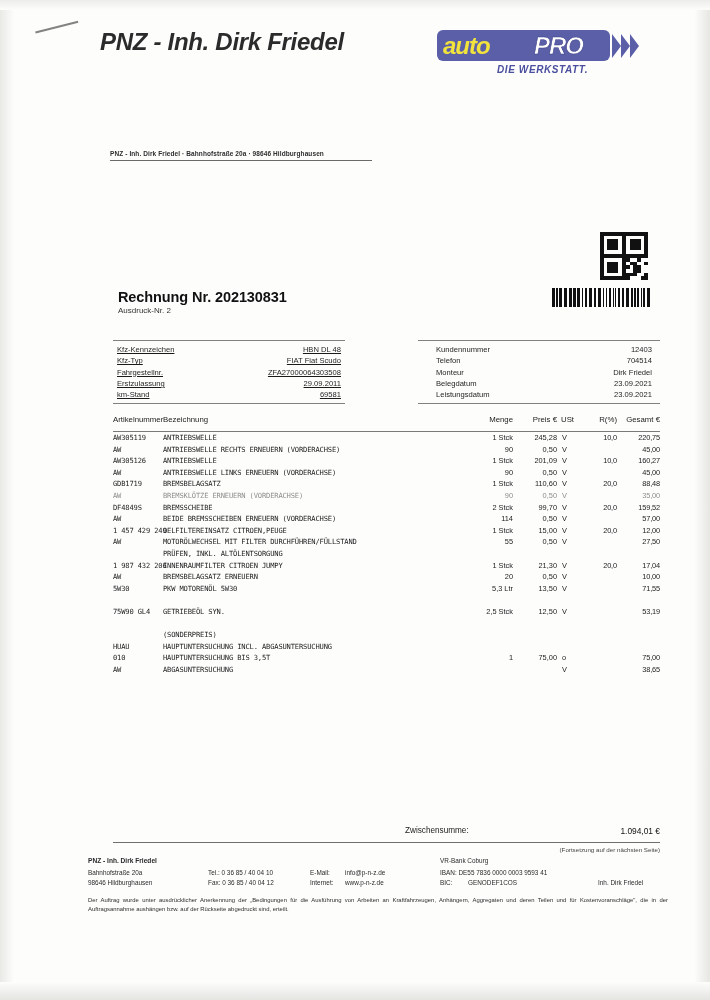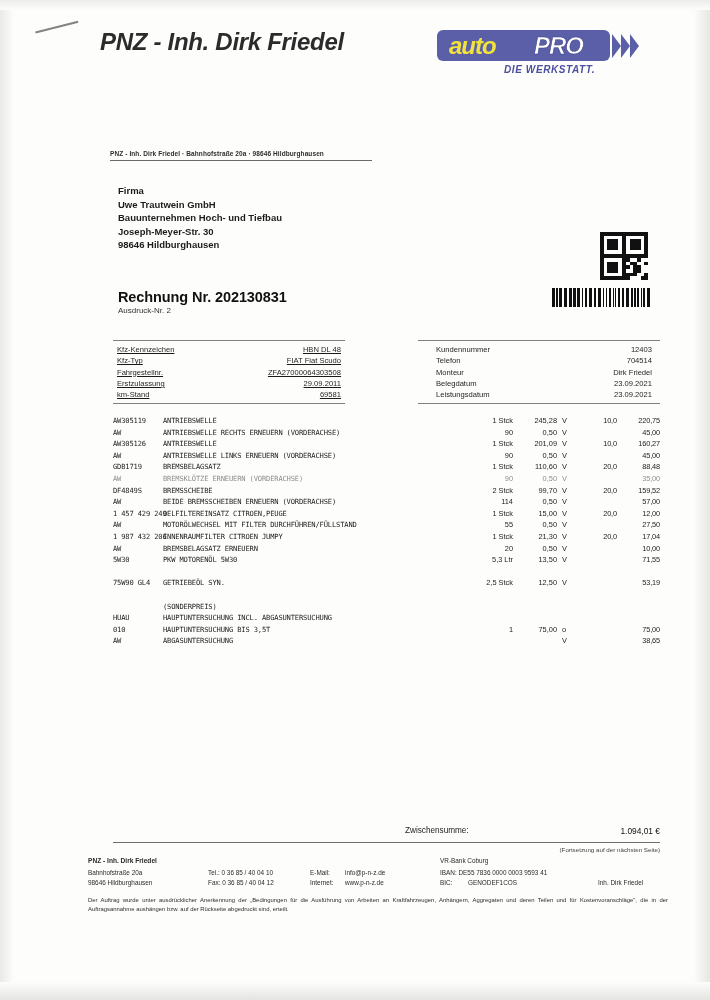"auto" .logo-auto { left: 12px -> 6px }
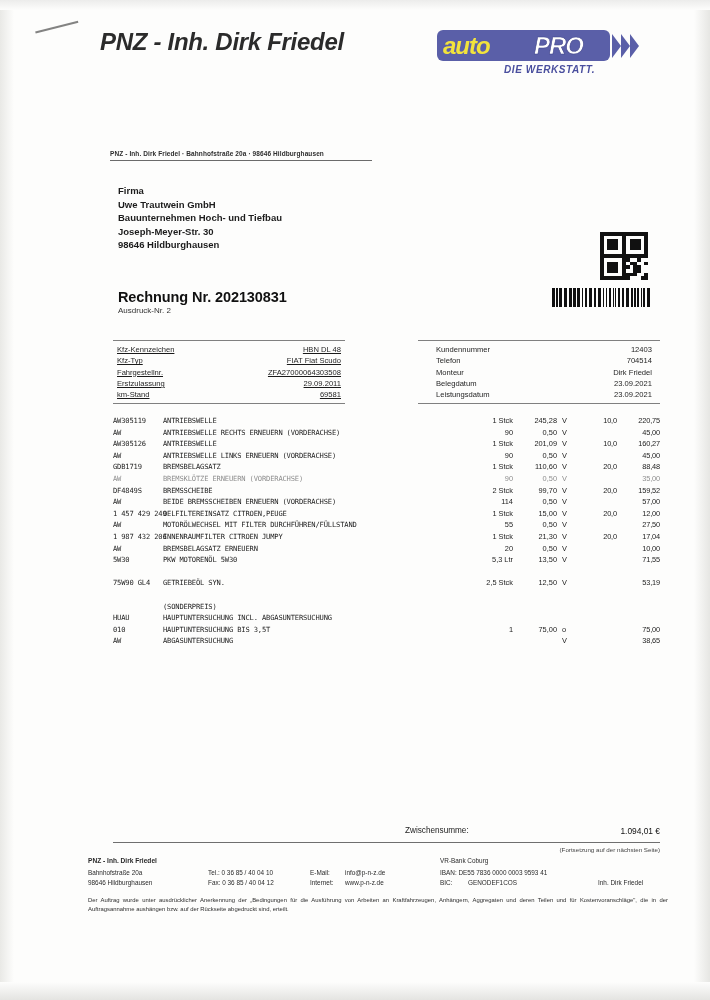"DIE WERKSTATT." .logo-sub { left: 67px -> 60px }
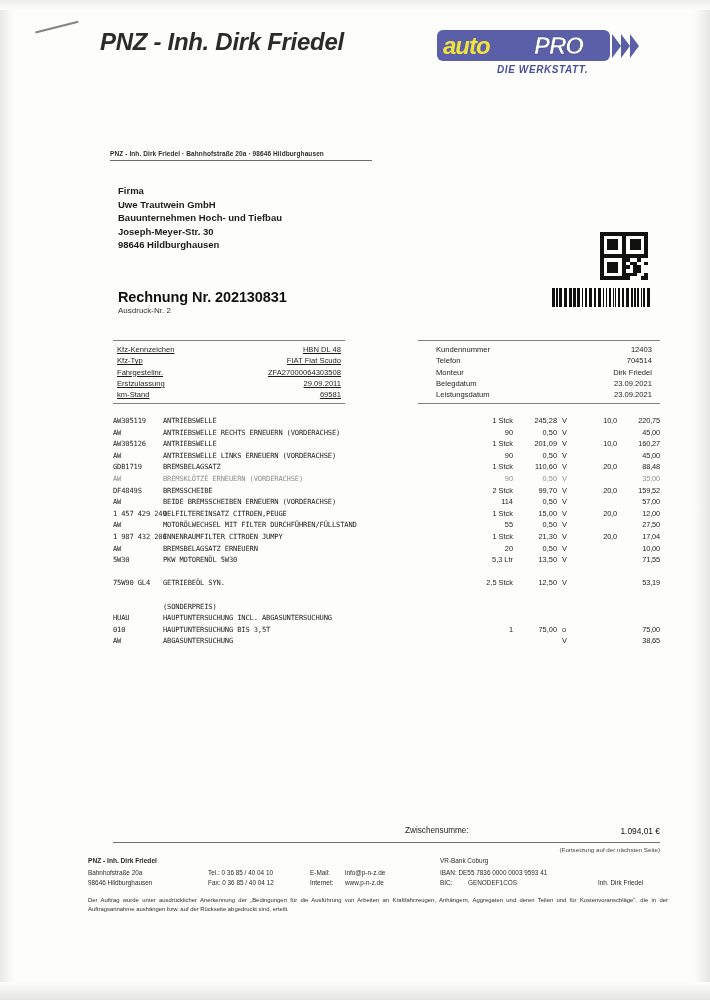"Firma" div.recipient { html: <div> <div>Firma</div> <div>Uwe Trautwein GmbH</div> <div>Bauunternehmen Hoch- und Tiefbau</div> <div>Joseph-Meyer-Str. 30</div> <div>98646 Hildburghausen</div> </div> -> none }
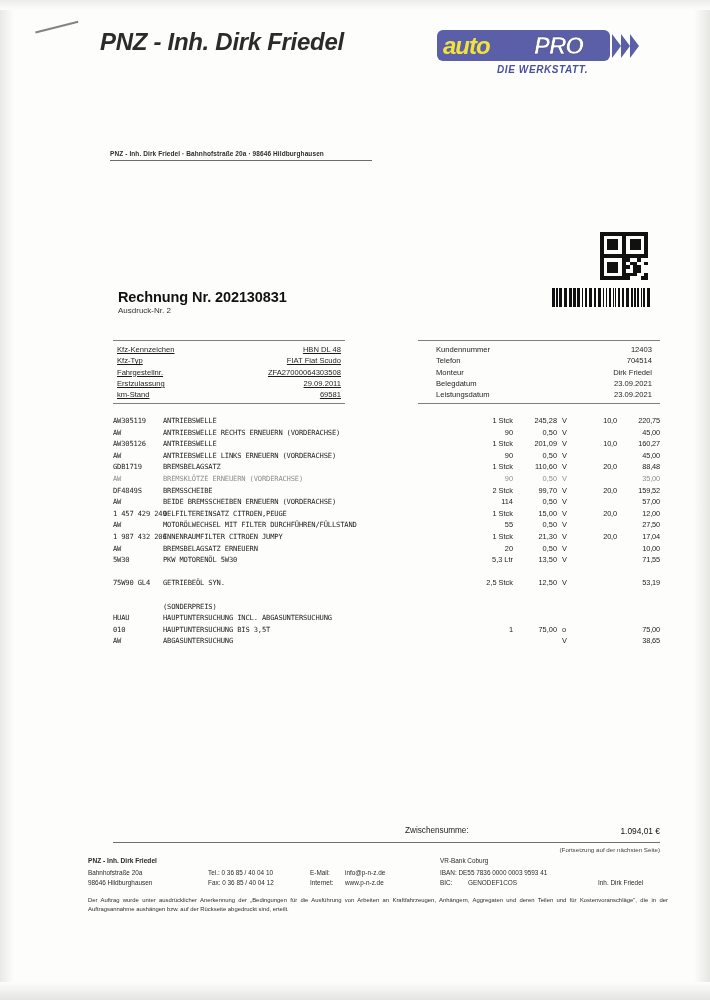"Artikelnummer" div.thead { html: none -> <div> <span>Artikelnummer</span> <span>Bezeichnung</span> <span>Menge</span> <span>Preis €</span> <span>USt</span> <span>R(%)</span> <span>Gesamt €</span> </div> }
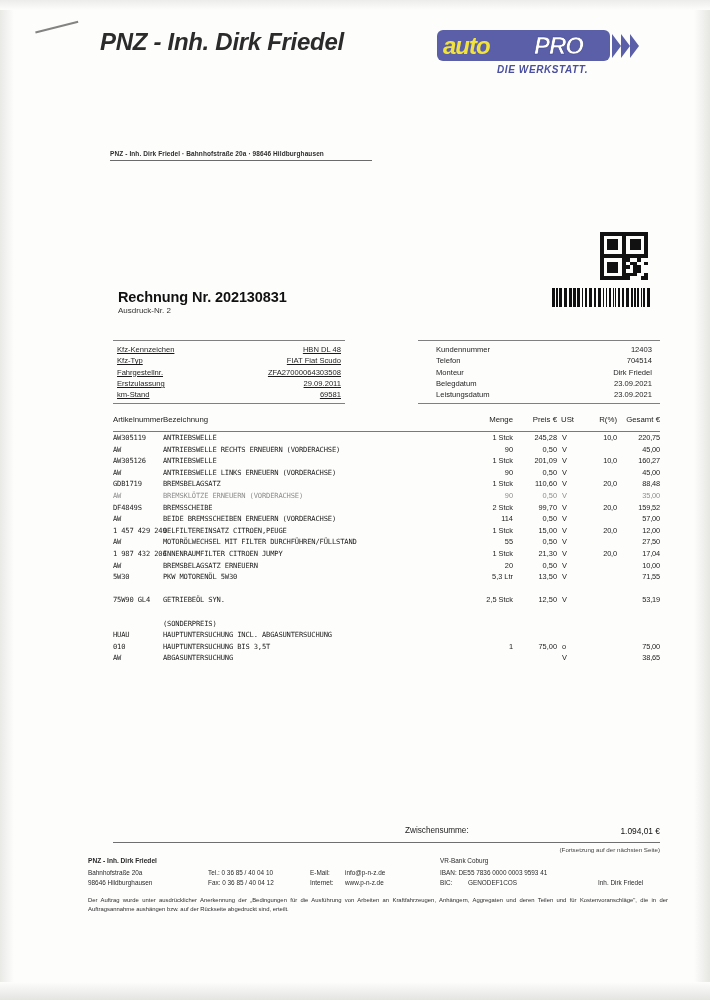"PRÜFEN, INKL. ALTÖLENTSORGUNG" div.row { html: none -> <div> <span></span> <span>PRÜFEN, INKL. ALTÖLENTSORGUNG</span> <span></span> <span></span> <span></span> <span></span> <span></span> </div> }
